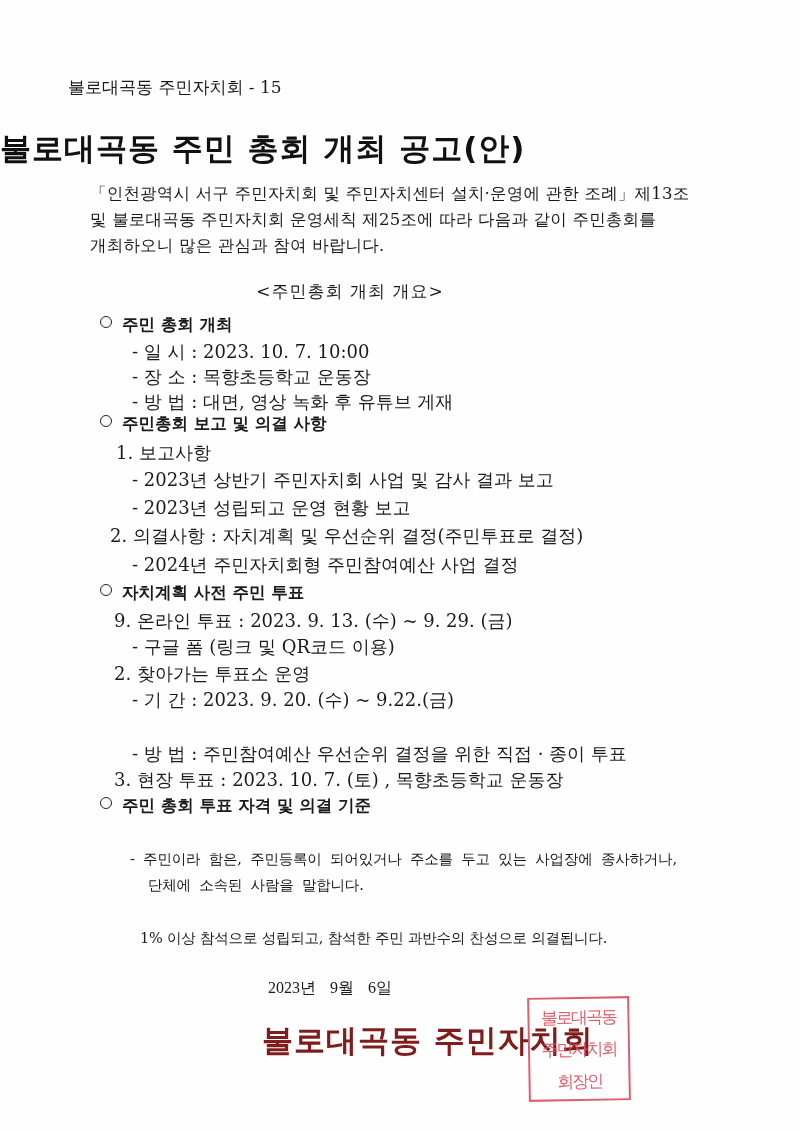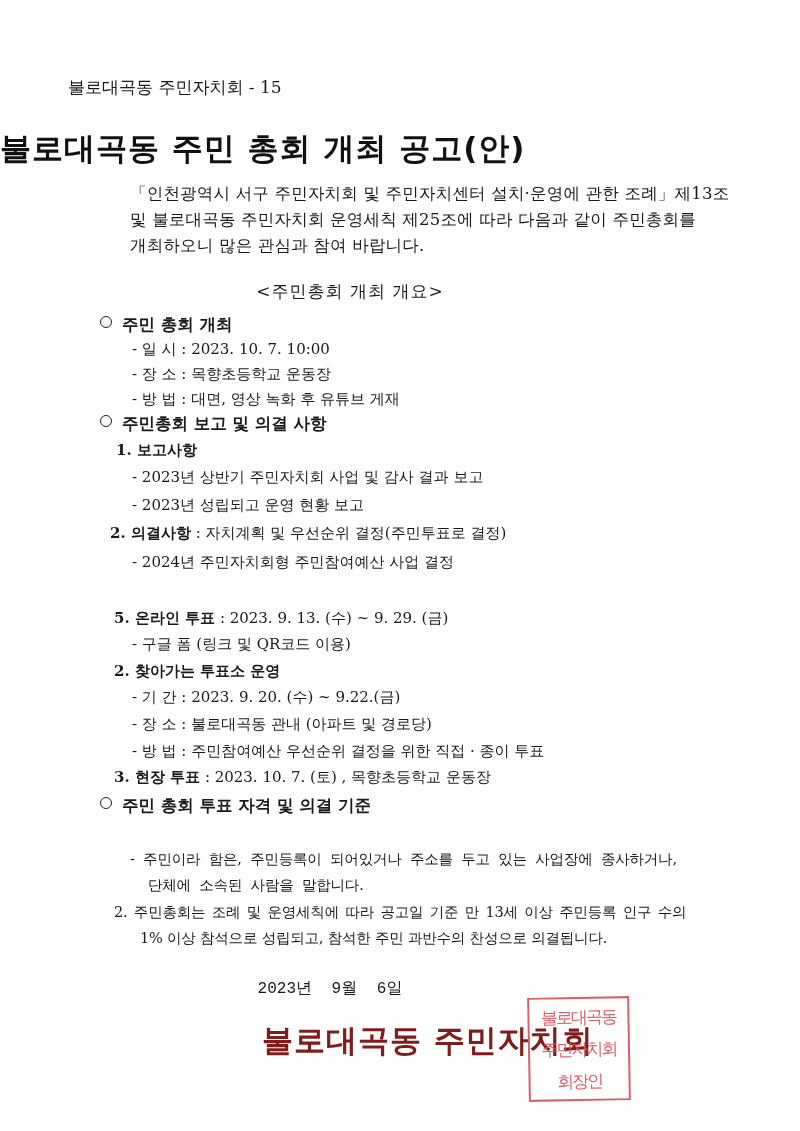"「인천광역시 서구 주민자치회 및 주민자치센터" .intro { margin-left: 40px -> none }
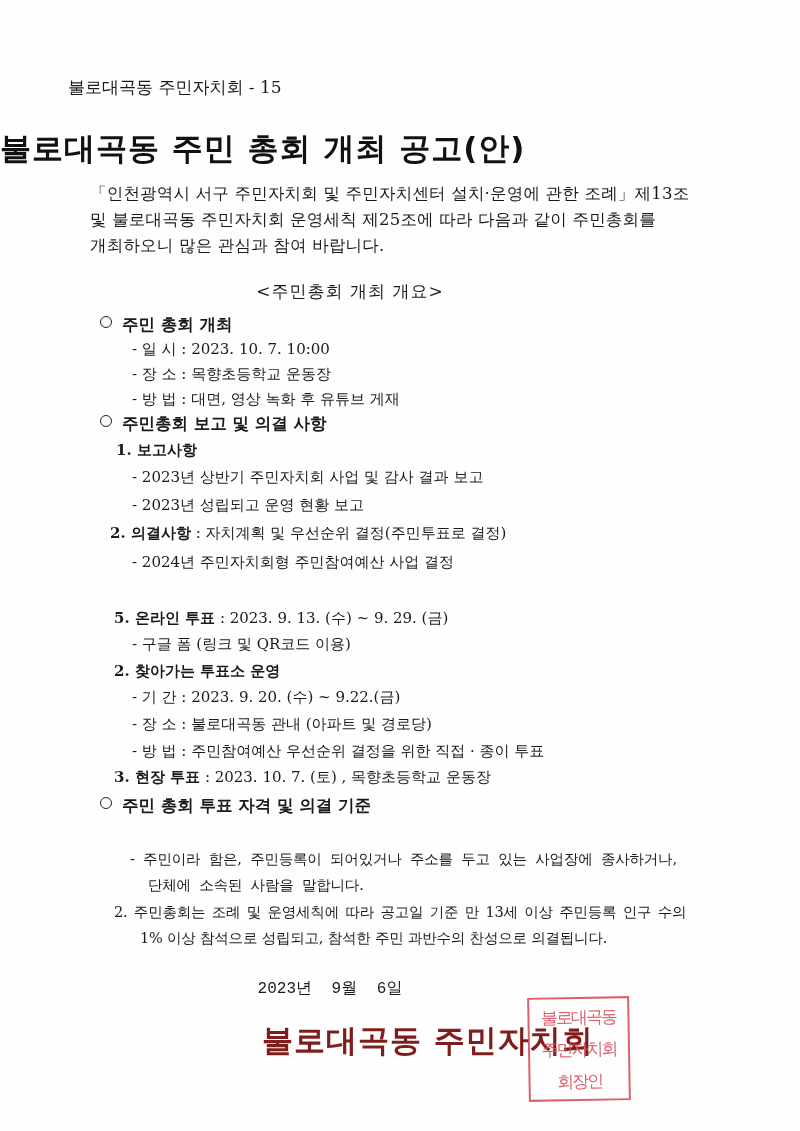"- 일 시 : 2023." .sub { font-size: 15px -> 18px }
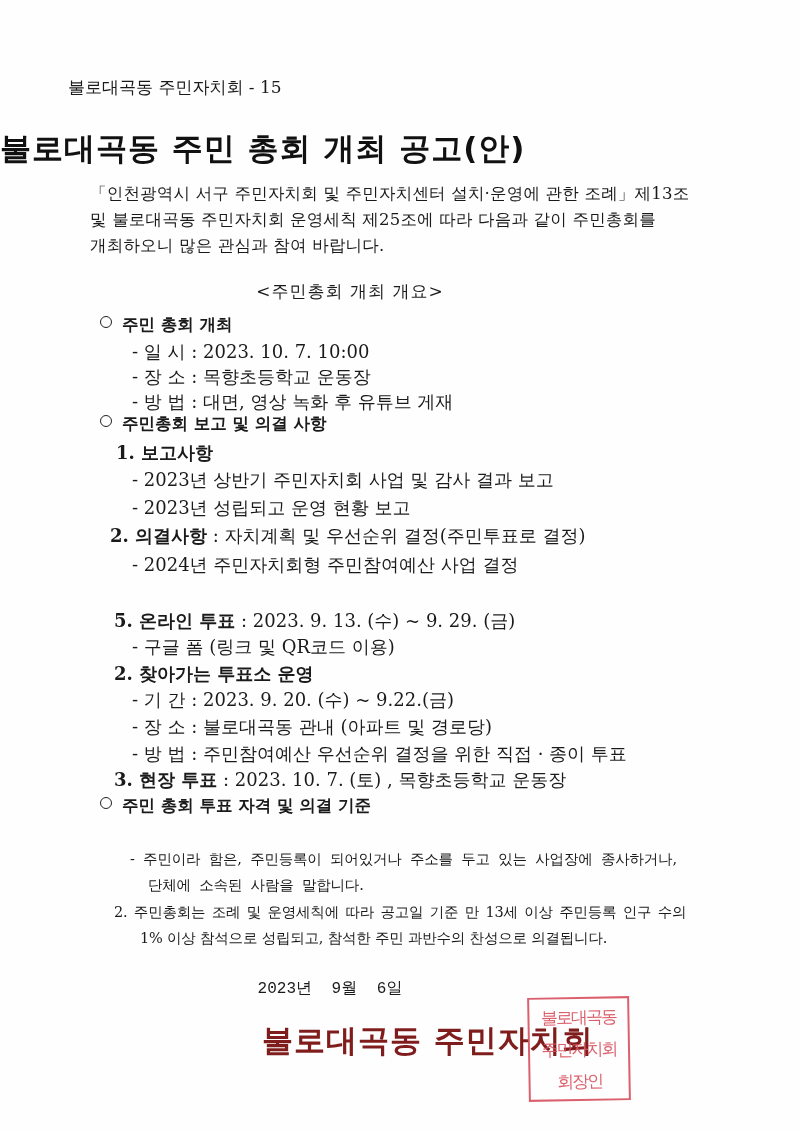"1. 보고사항" .num-bold { font-weight: bold -> normal }
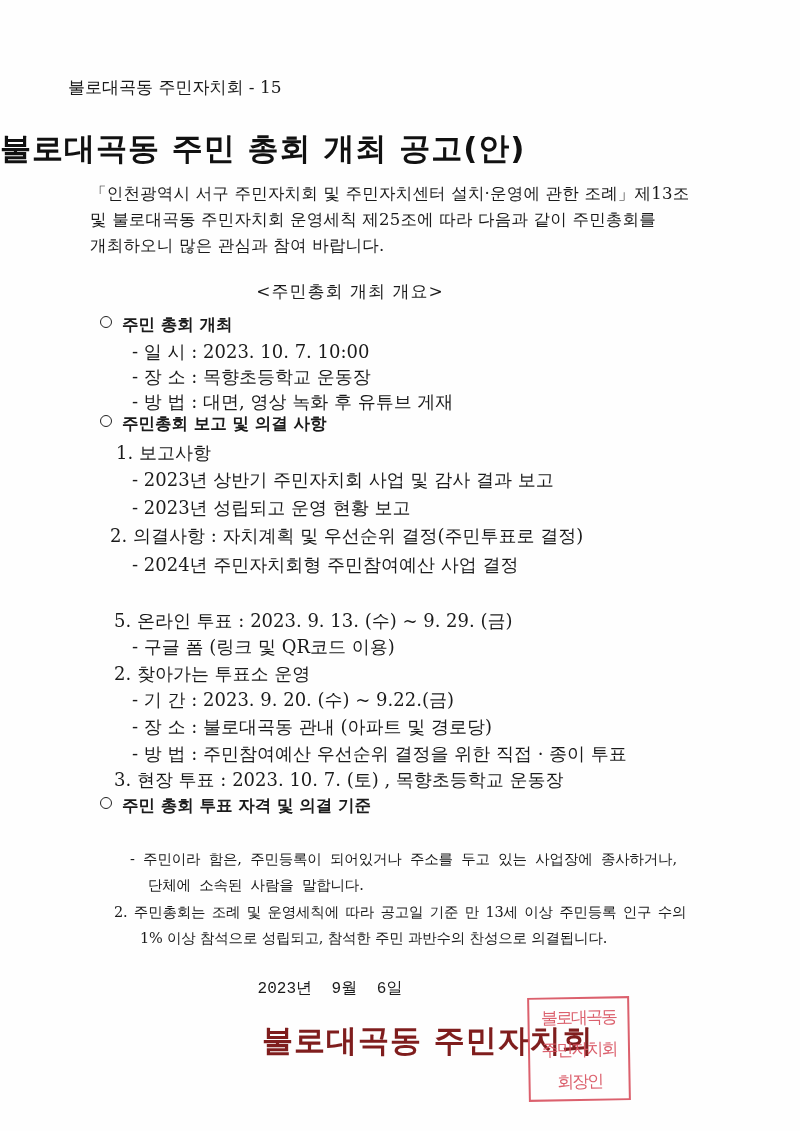"자치계획 사전 주민 투표" div.abs { html: none -> <div> <span></span><span>자치계획 사전 주민 투표</span> </div> }
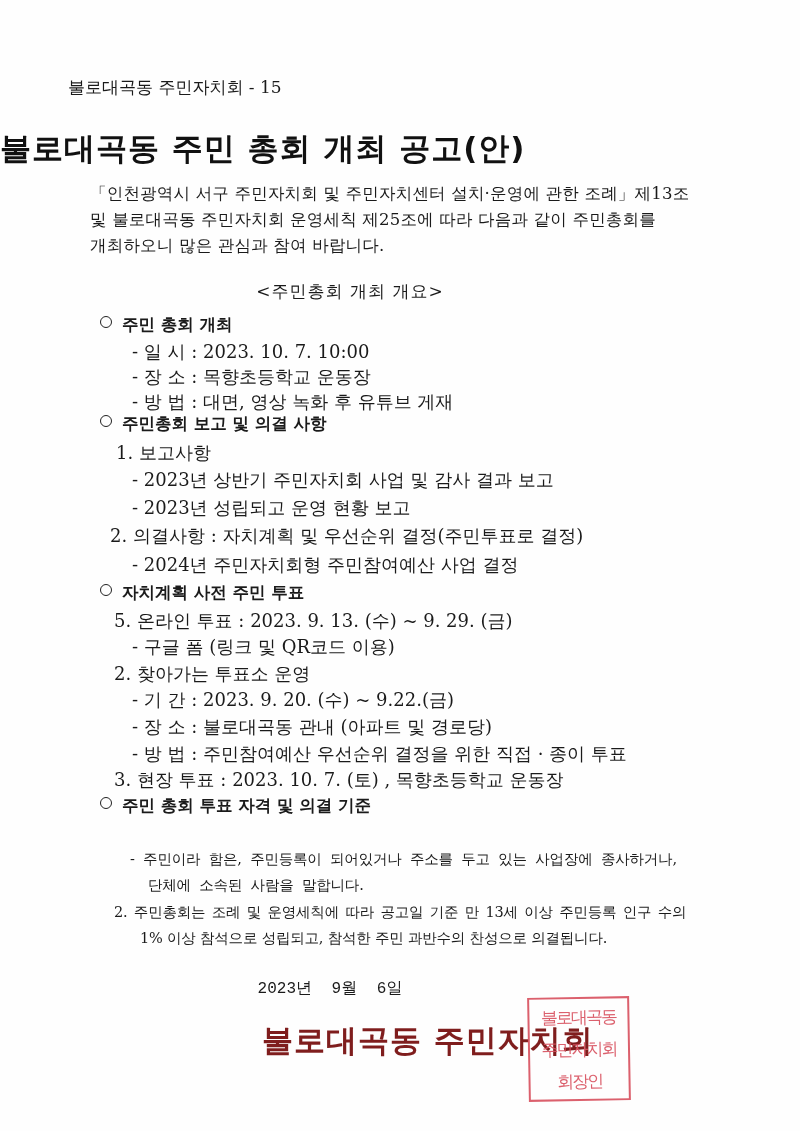"5. 온라인 투표" span.num-bold { text: 5 -> 9 }
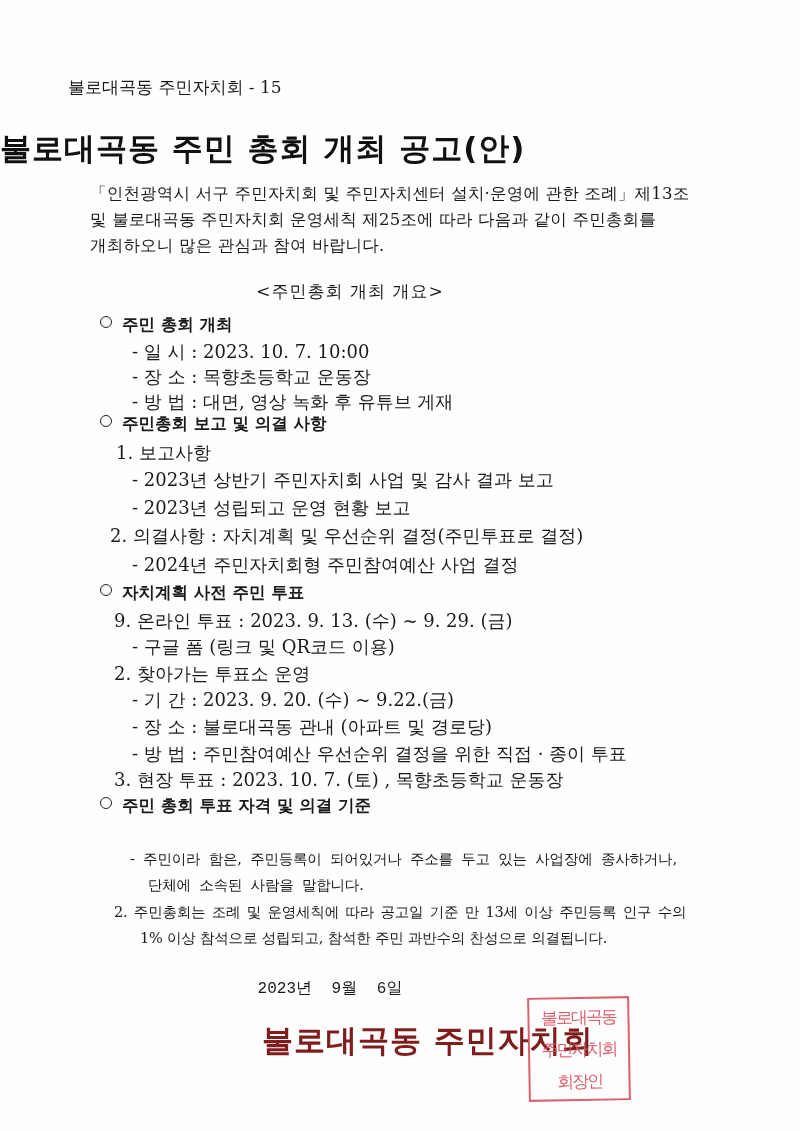"- 장 소 : 불로대곡동" div.abs { html: <div>- 장 소 : 불로대곡동 관내 (아파트 및 경로당)</div> -> none }
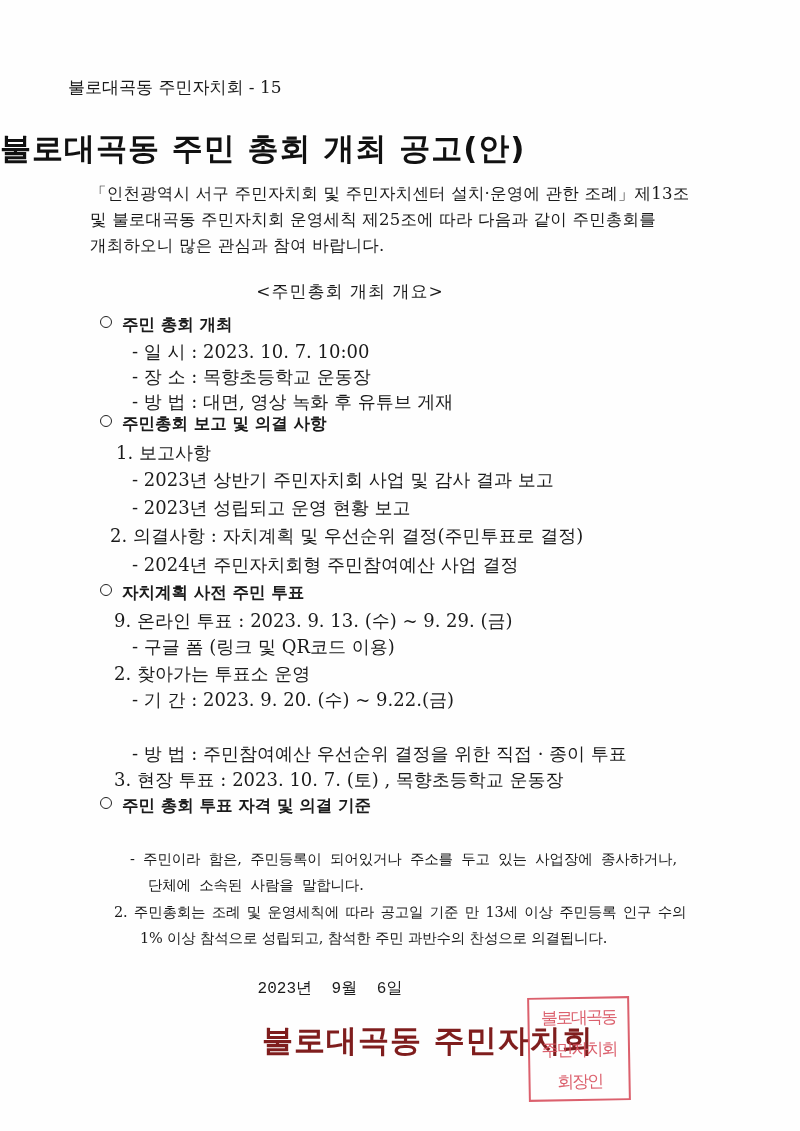"2. 주민총회는 조례 및 운영세칙에" div.abs { html: <div>2. 주민총회는 조례 및 운영세칙에 따라 공고일 기준 만 13세 이상 주민등록 인구 수의</div> -> none }
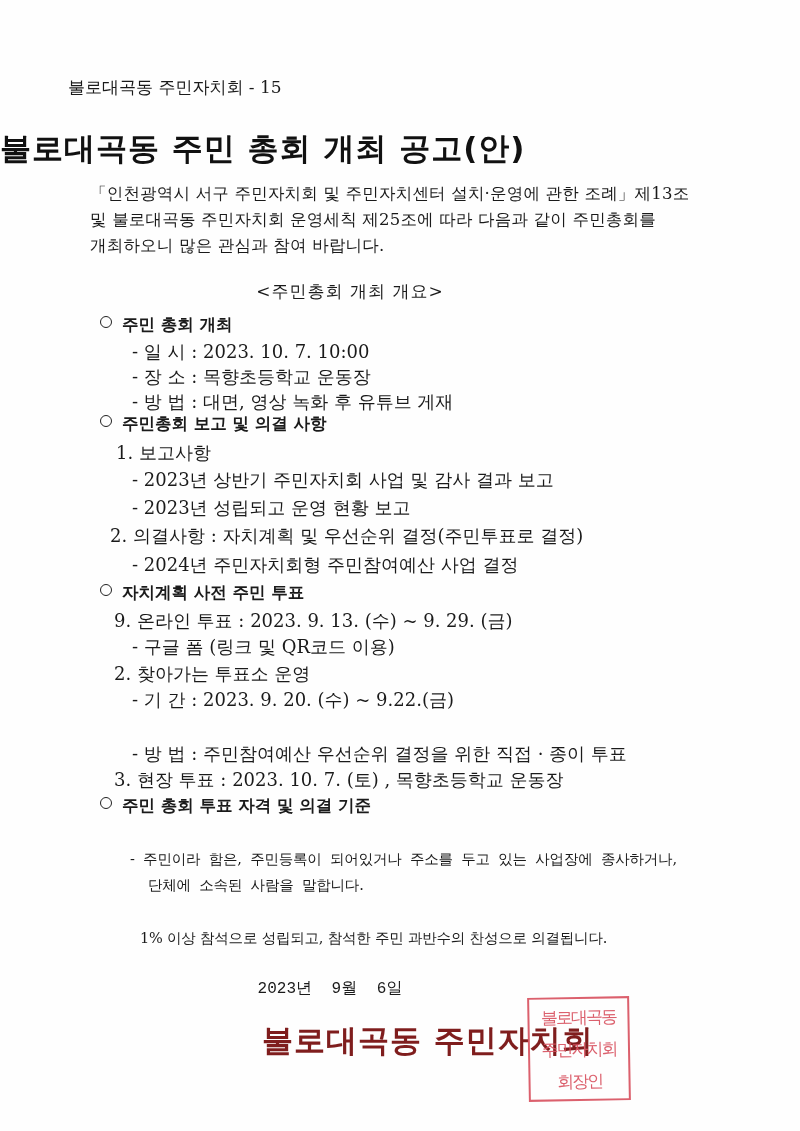"2023년 9월 6일" .date { font-family: Liberation Mono, monospace -> Liberation Serif, serif }
